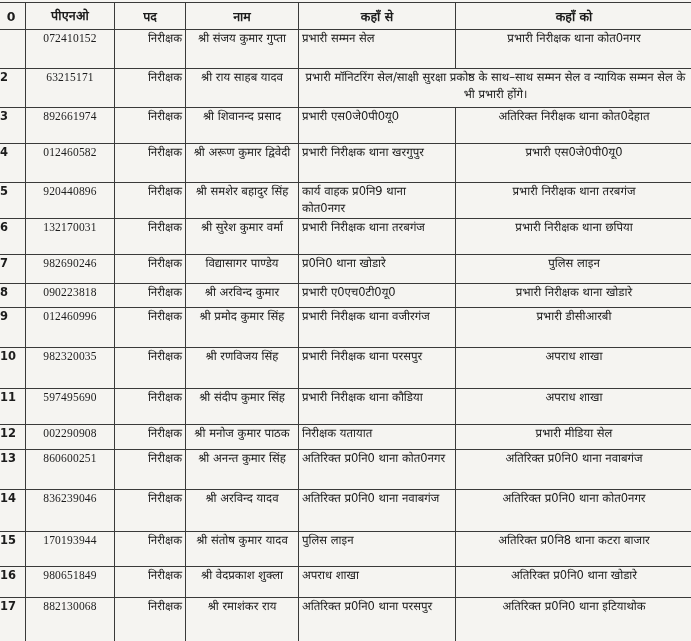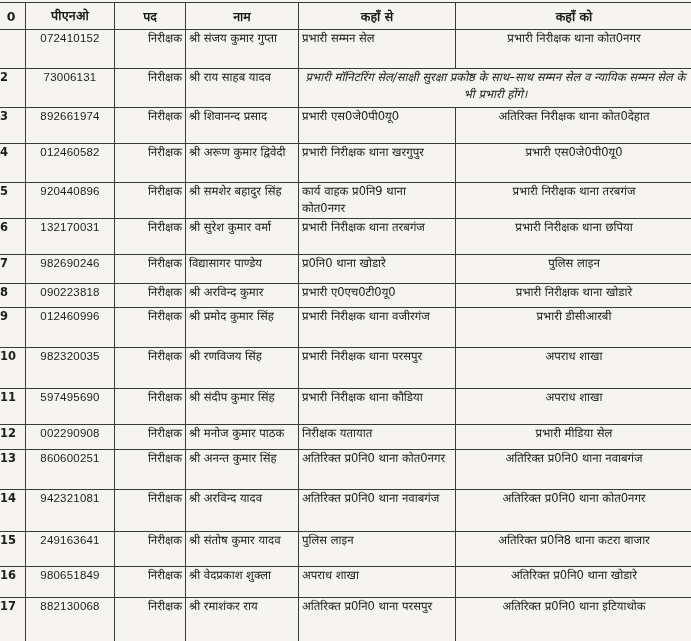"पीएनओ" .c-pno { font-family: Liberation Sans, sans-serif -> Liberation Serif, serif }
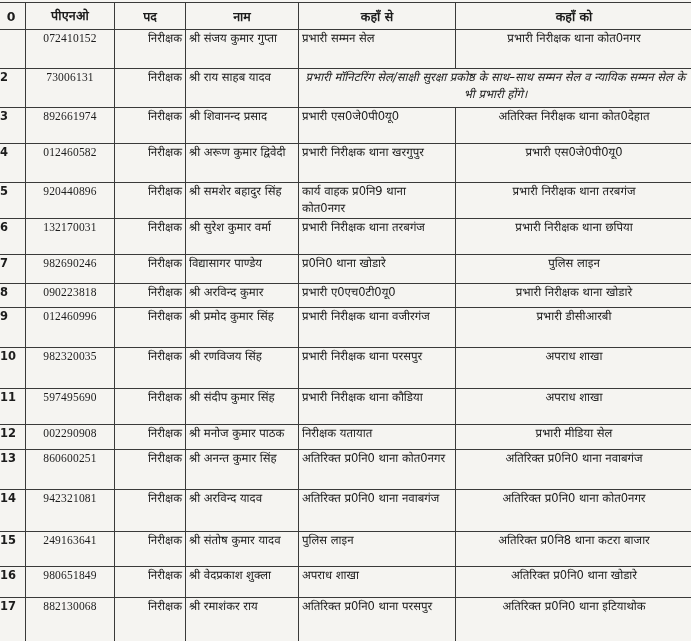"श्री संजय कुमार गुप्ता" .c-name { text-align: left -> center }
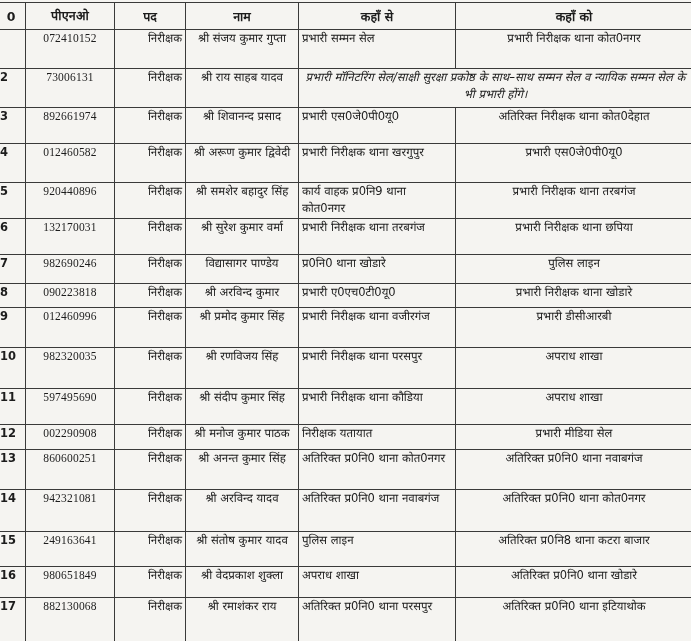"73006131" td.c-pno { text: 73006131 -> 63215171 }
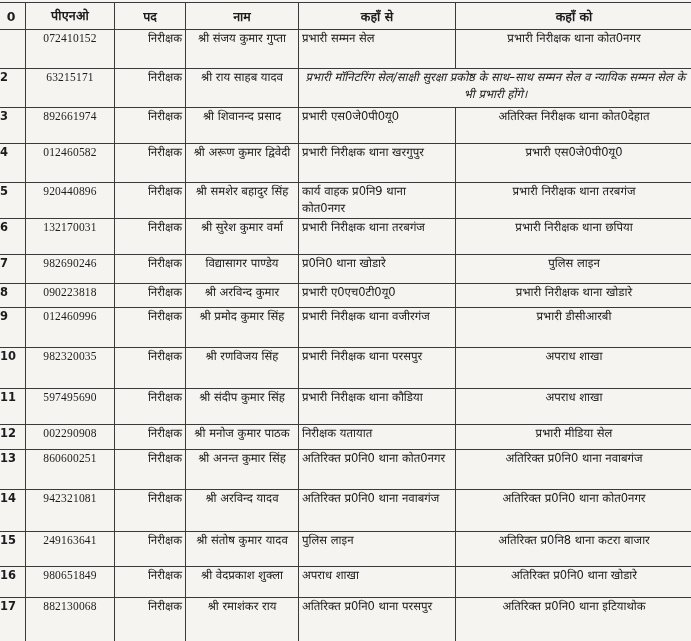"प्रभारी मॉनिटरिंग सेल/साक्षी सुरक्षा" td.merged { font-style: italic -> none }
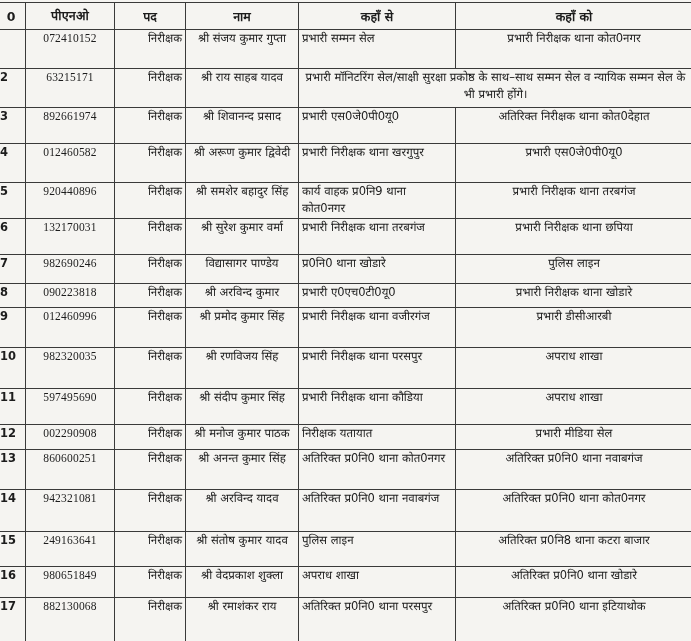"942321081" td.c-pno { text: 942321081 -> 836239046 }
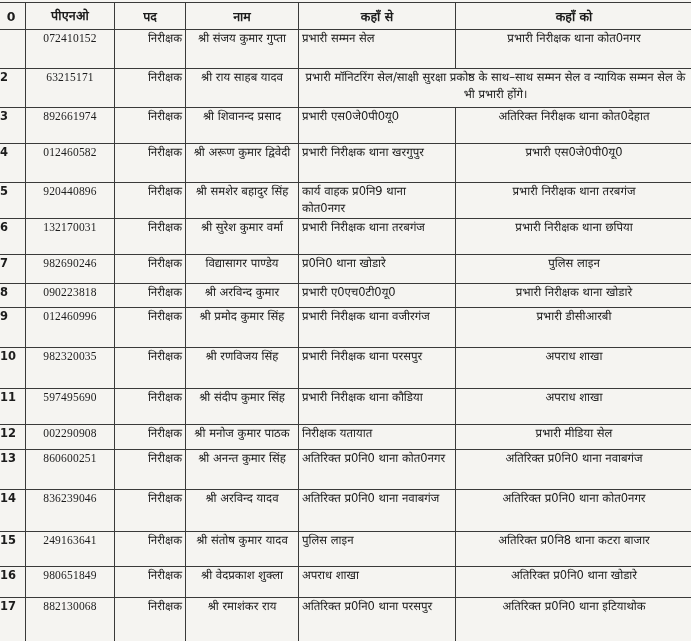"249163641" td.c-pno { text: 249163641 -> 170193944 }
